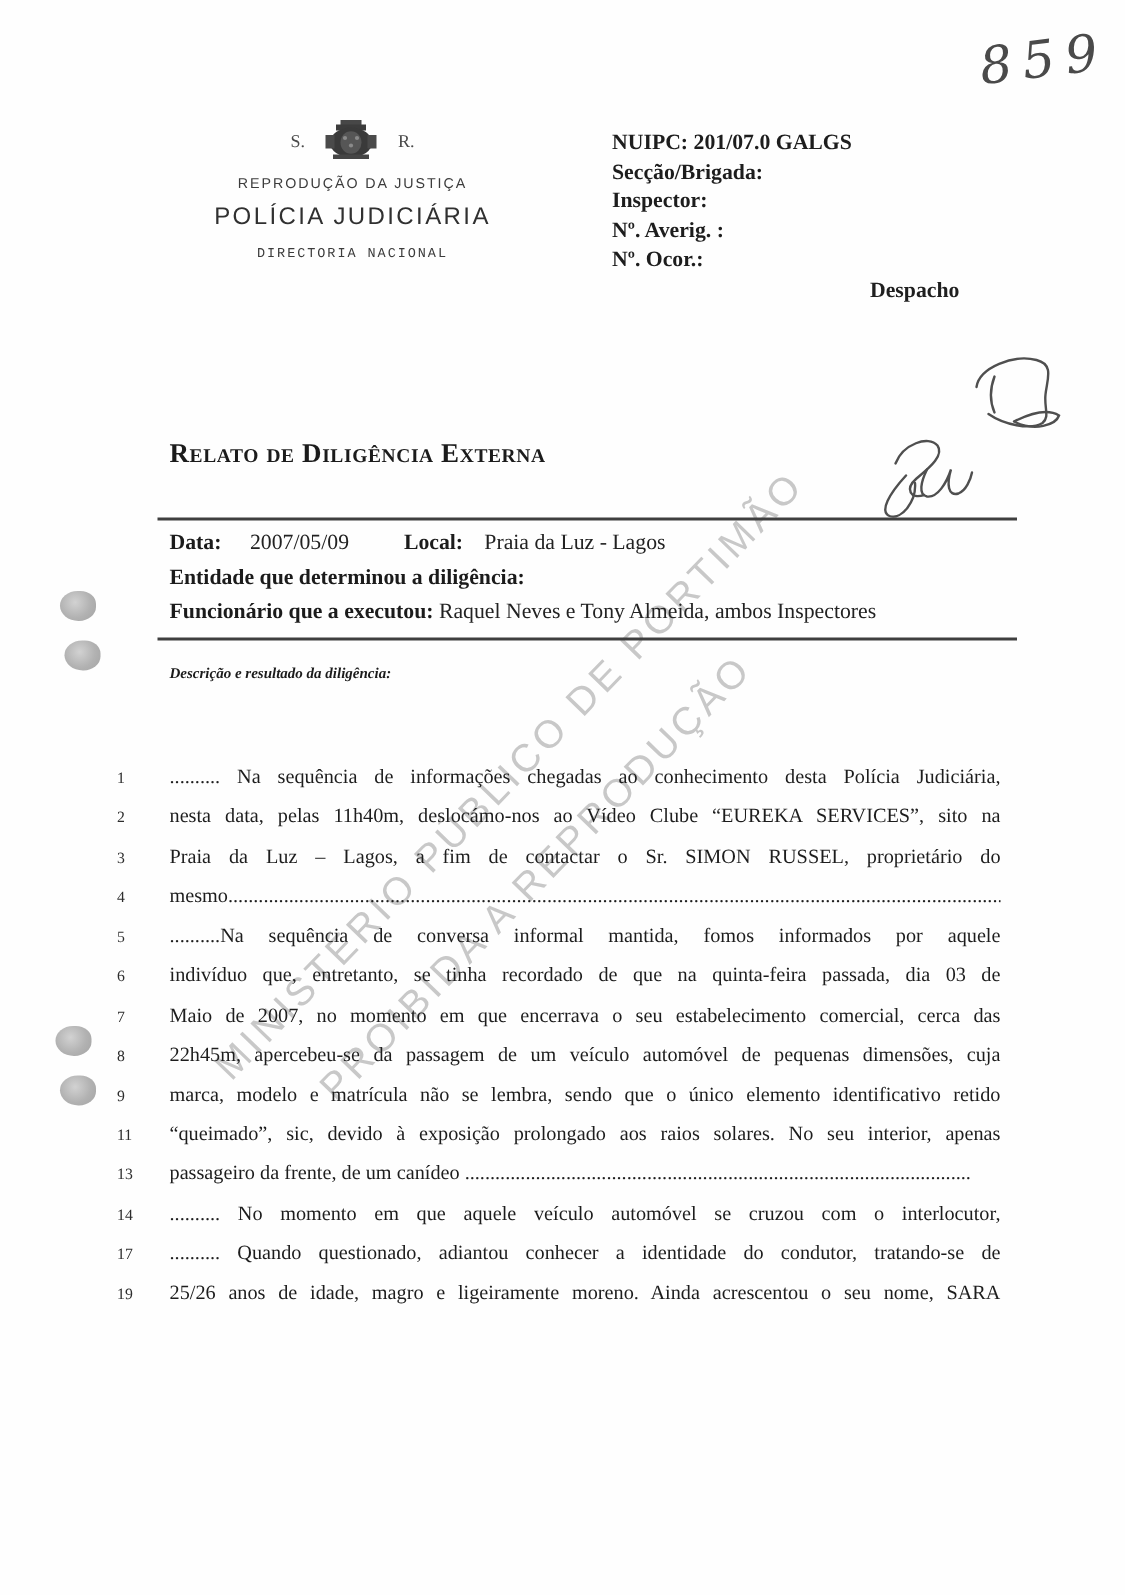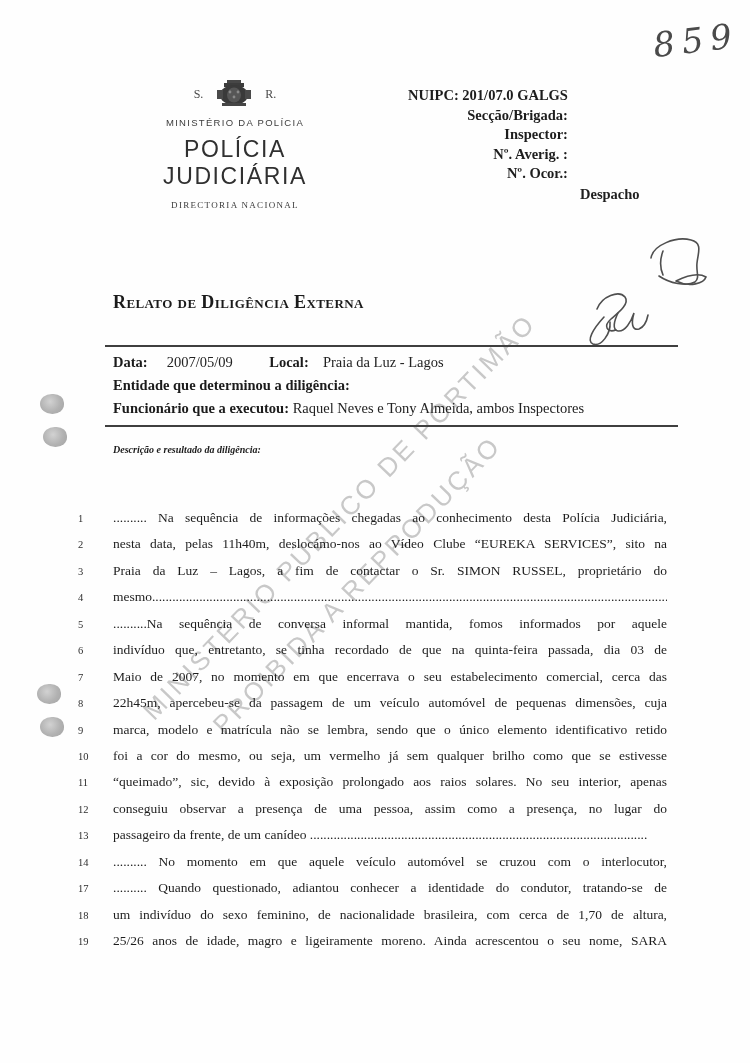"NUIPC: 201/07.0 GALGS" .hdr-right { text-align: right -> none }
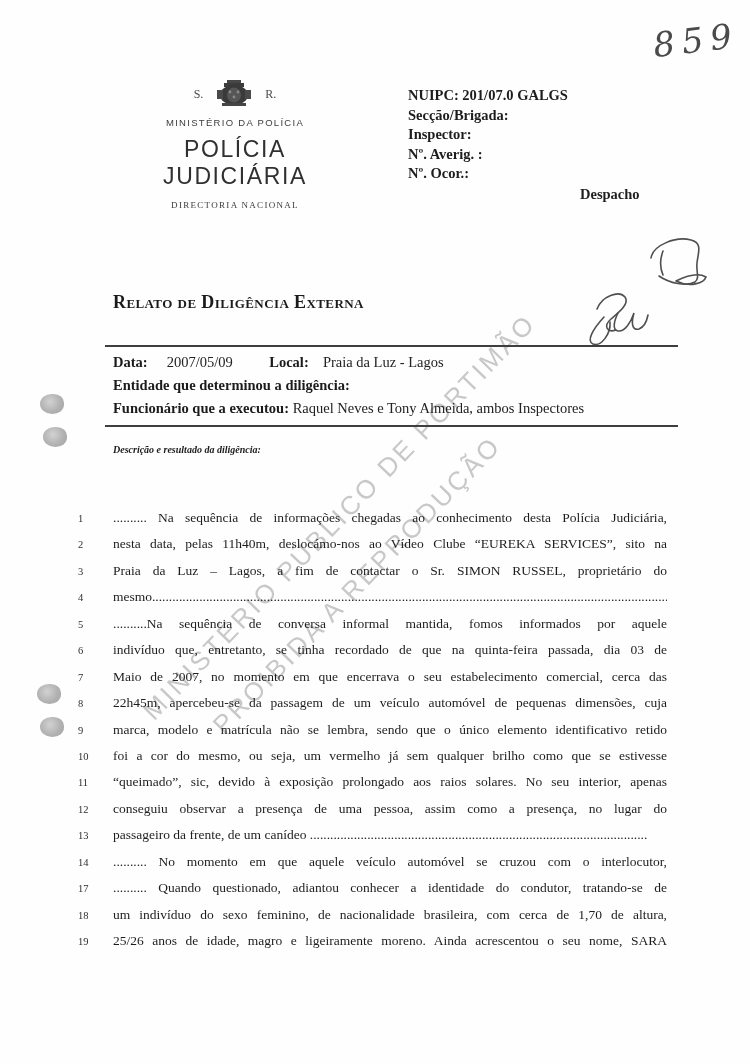"MINISTÉRIO DA POLÍCIA" div.ministry { text: MINISTÉRIO DA POLÍCIA -> REPRODUÇÃO DA JUSTIÇA }
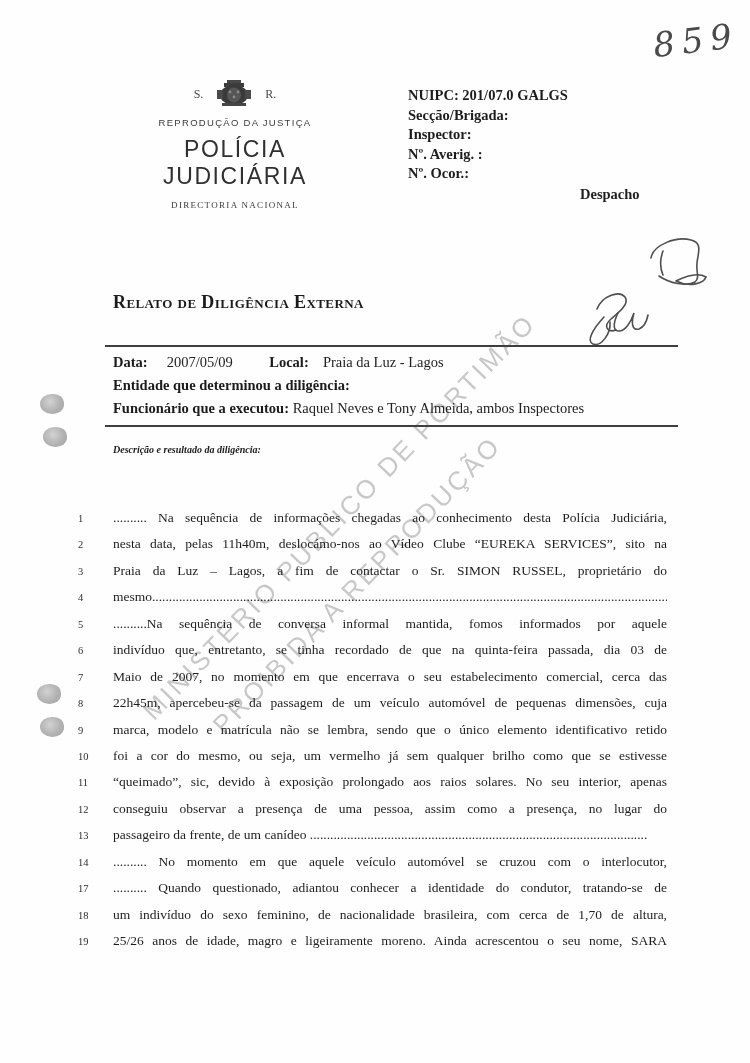"POLÍCIA JUDICIÁRIA" .org { font-size: 23px -> 16px }
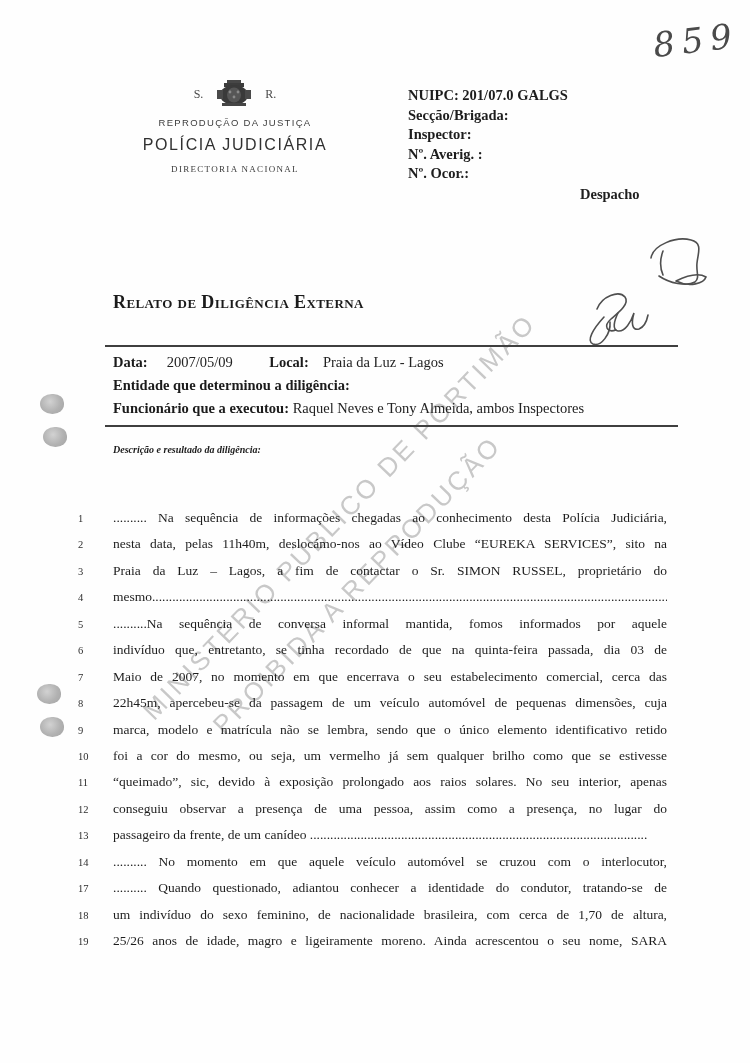"DIRECTORIA NACIONAL" .directorate { font-family: Liberation Serif, serif -> Liberation Mono, monospace }
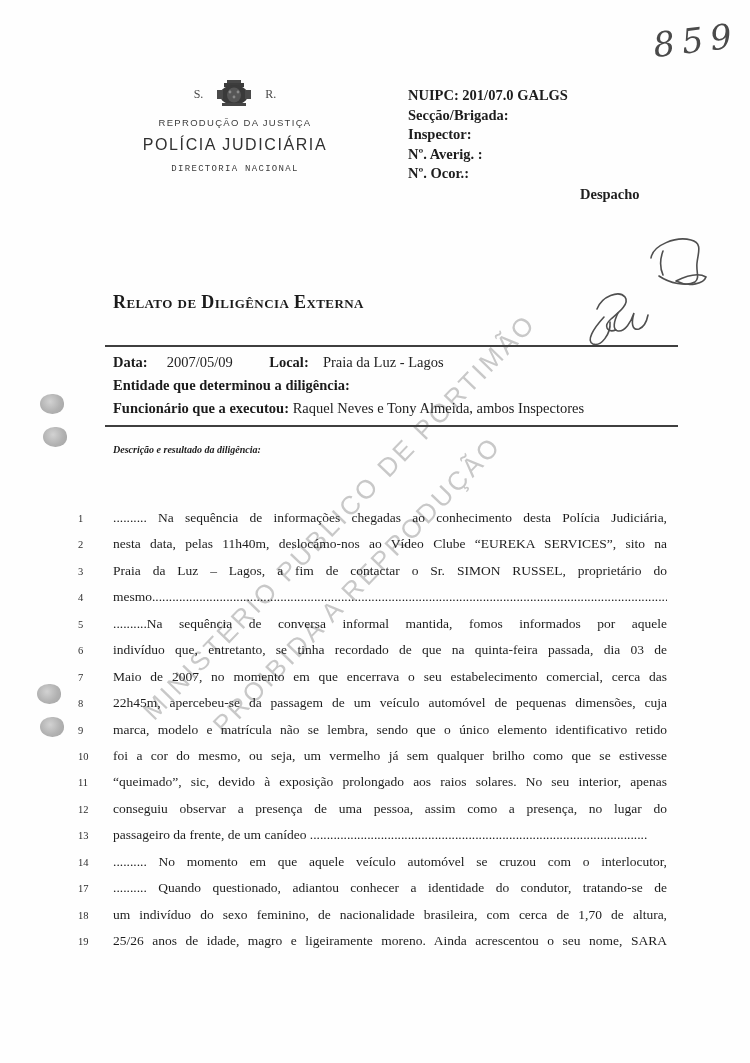"10" div.line { html: <div> <span>10</span> <span>foi a cor do mesmo, ou seja, um vermelho já sem qualquer brilho como que se estivesse</span> </div> -> none }
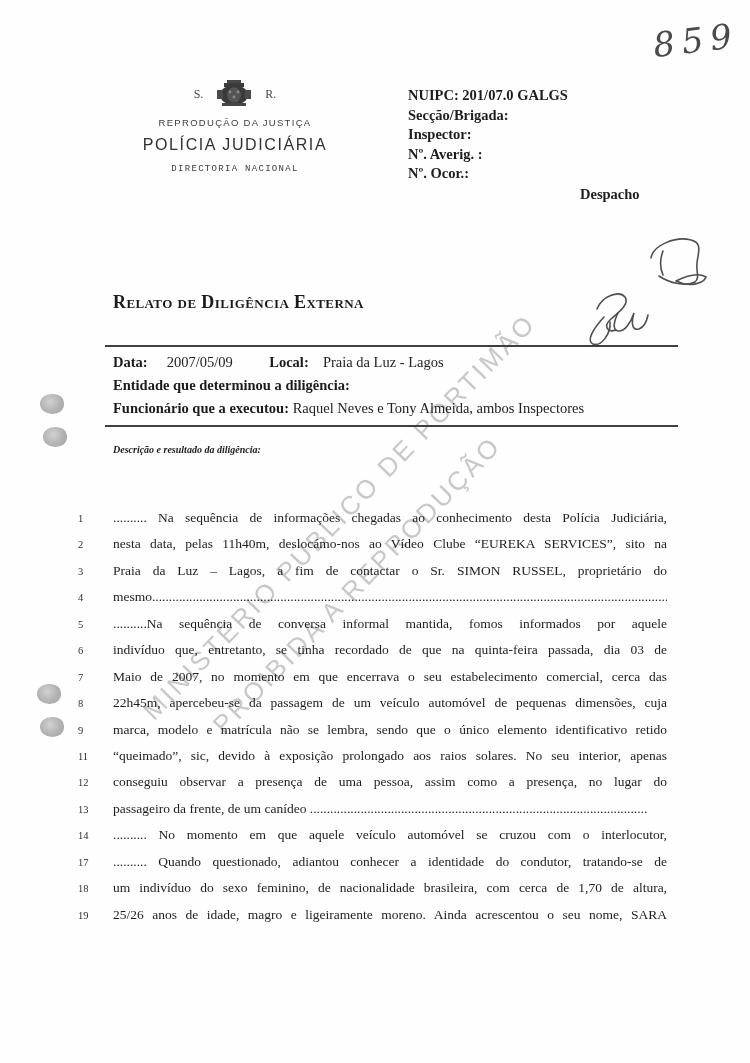"12" div.line { html: <div> <span>12</span> <span>conseguiu observar a presença de uma pessoa, assim como a presença, no lugar do</span> </div> -> none }
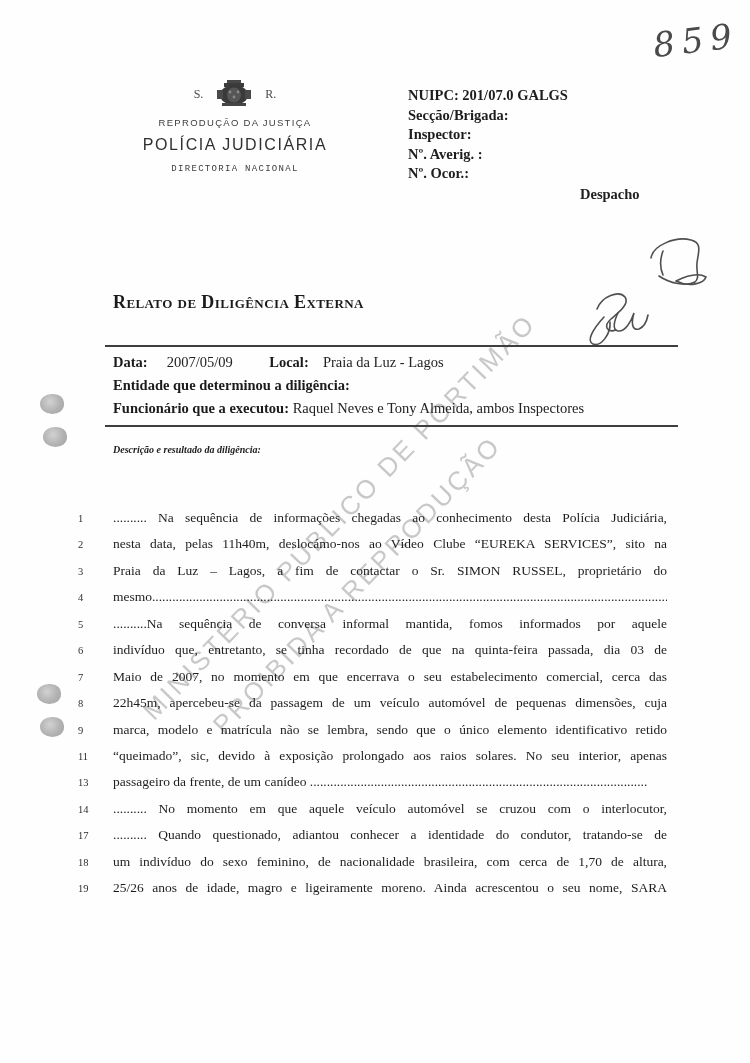"18" div.line { html: <div> <span>18</span> <span>um indivíduo do sexo feminino, de nacionalidade brasileira, com cerca de 1,70 de altura,</span> </div> -> none }
